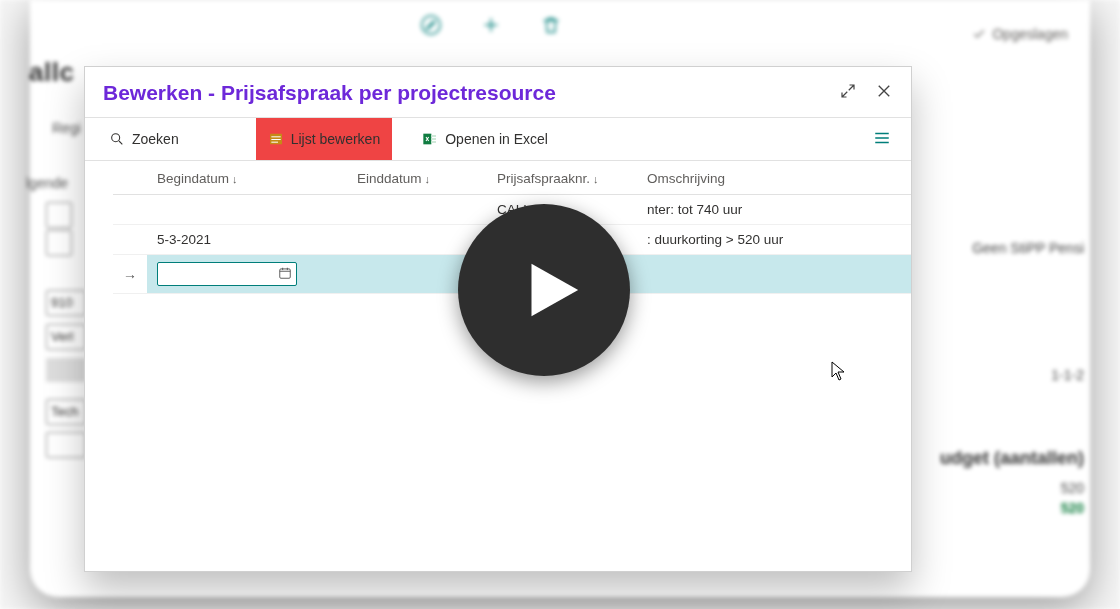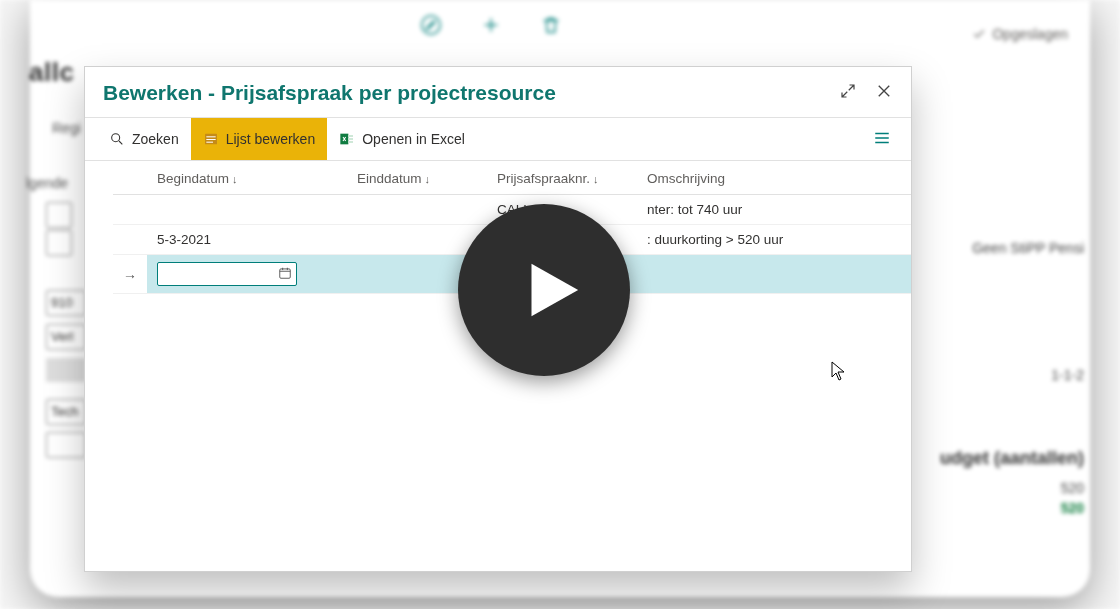"Bewerken - Prijsafspraak per" .modal-title { color: #0f766e -> #6d28d9 }
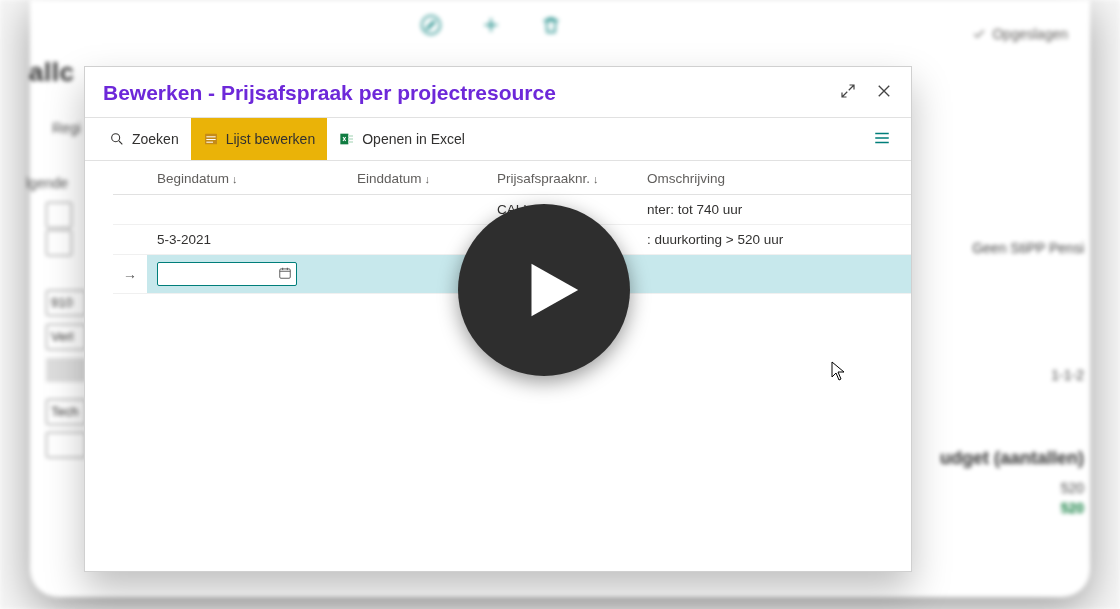"Zoeken" .modal-toolbar { gap: none -> 18px }
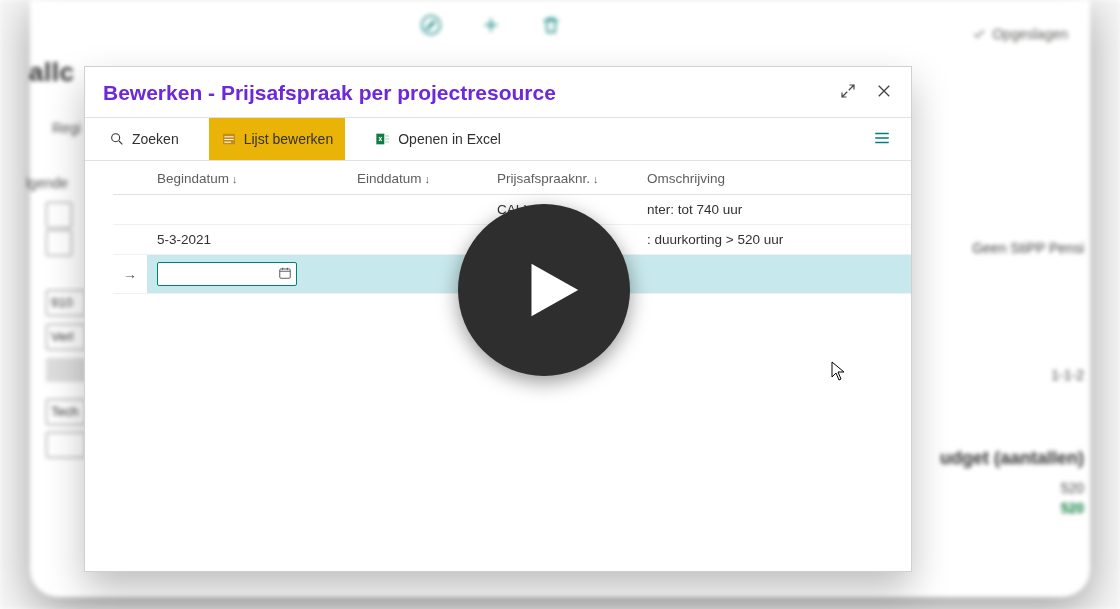"Lijst bewerken" .tb-item.active { background: #eab308 -> #ef4444; margin-left: none -> 47px }
